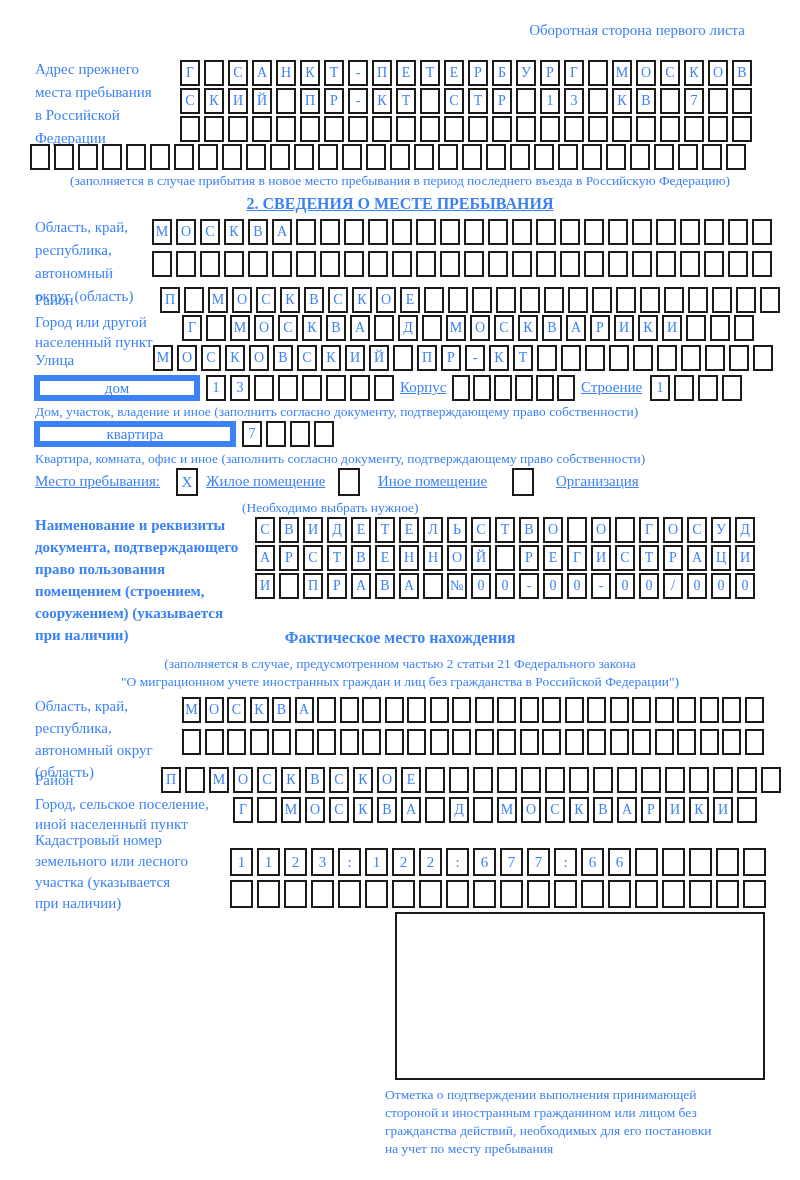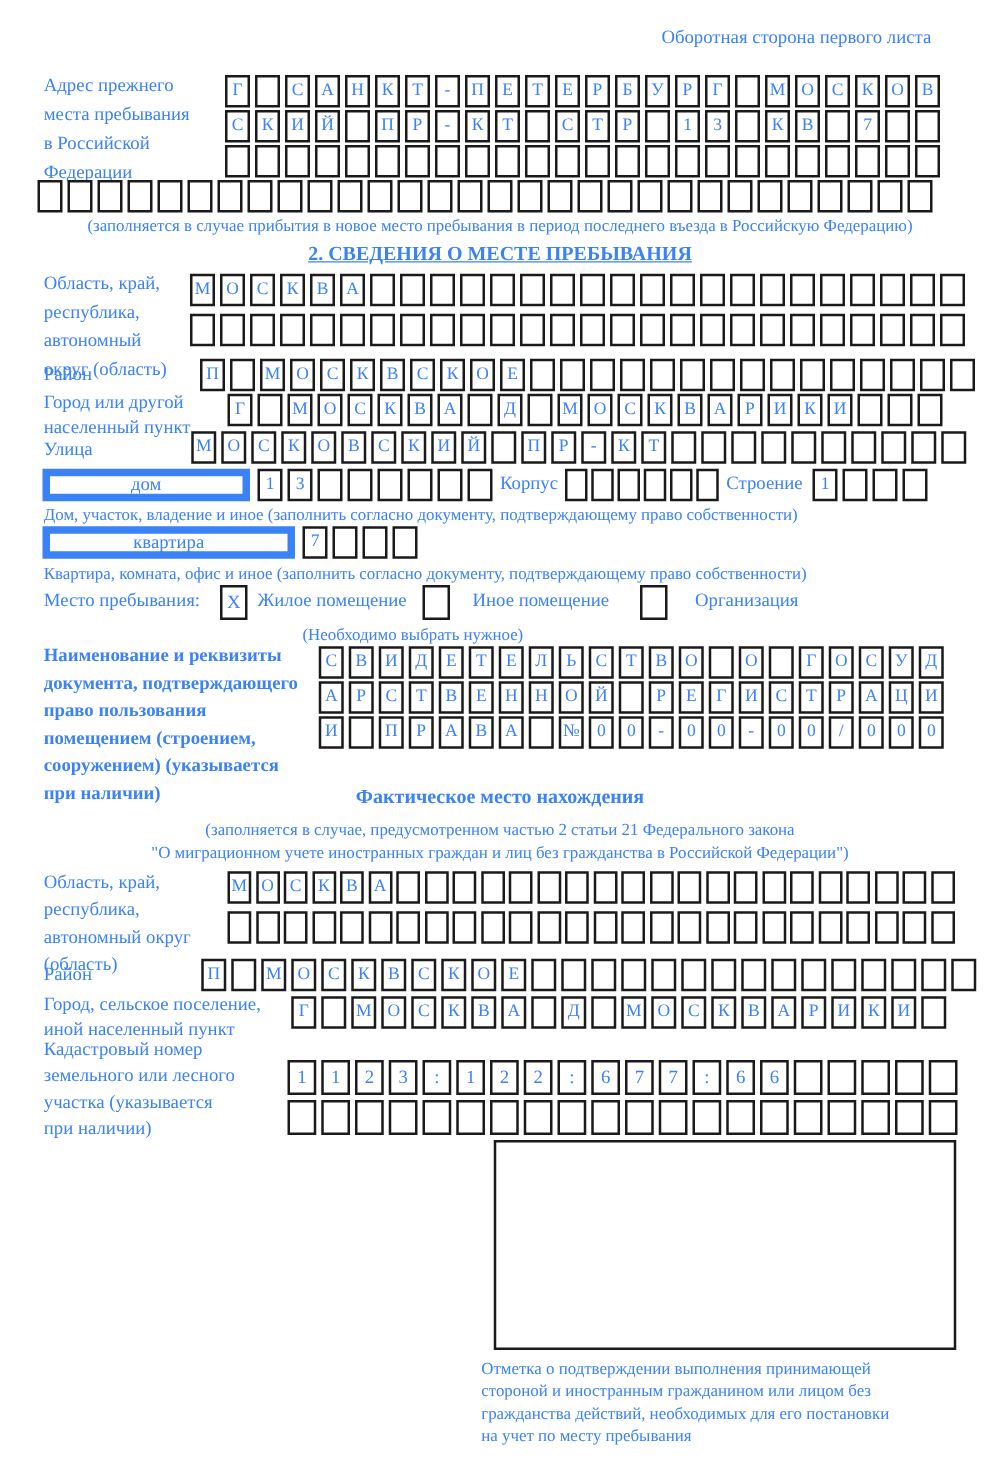"Корпус" .opt { text-decoration: none -> underline }
